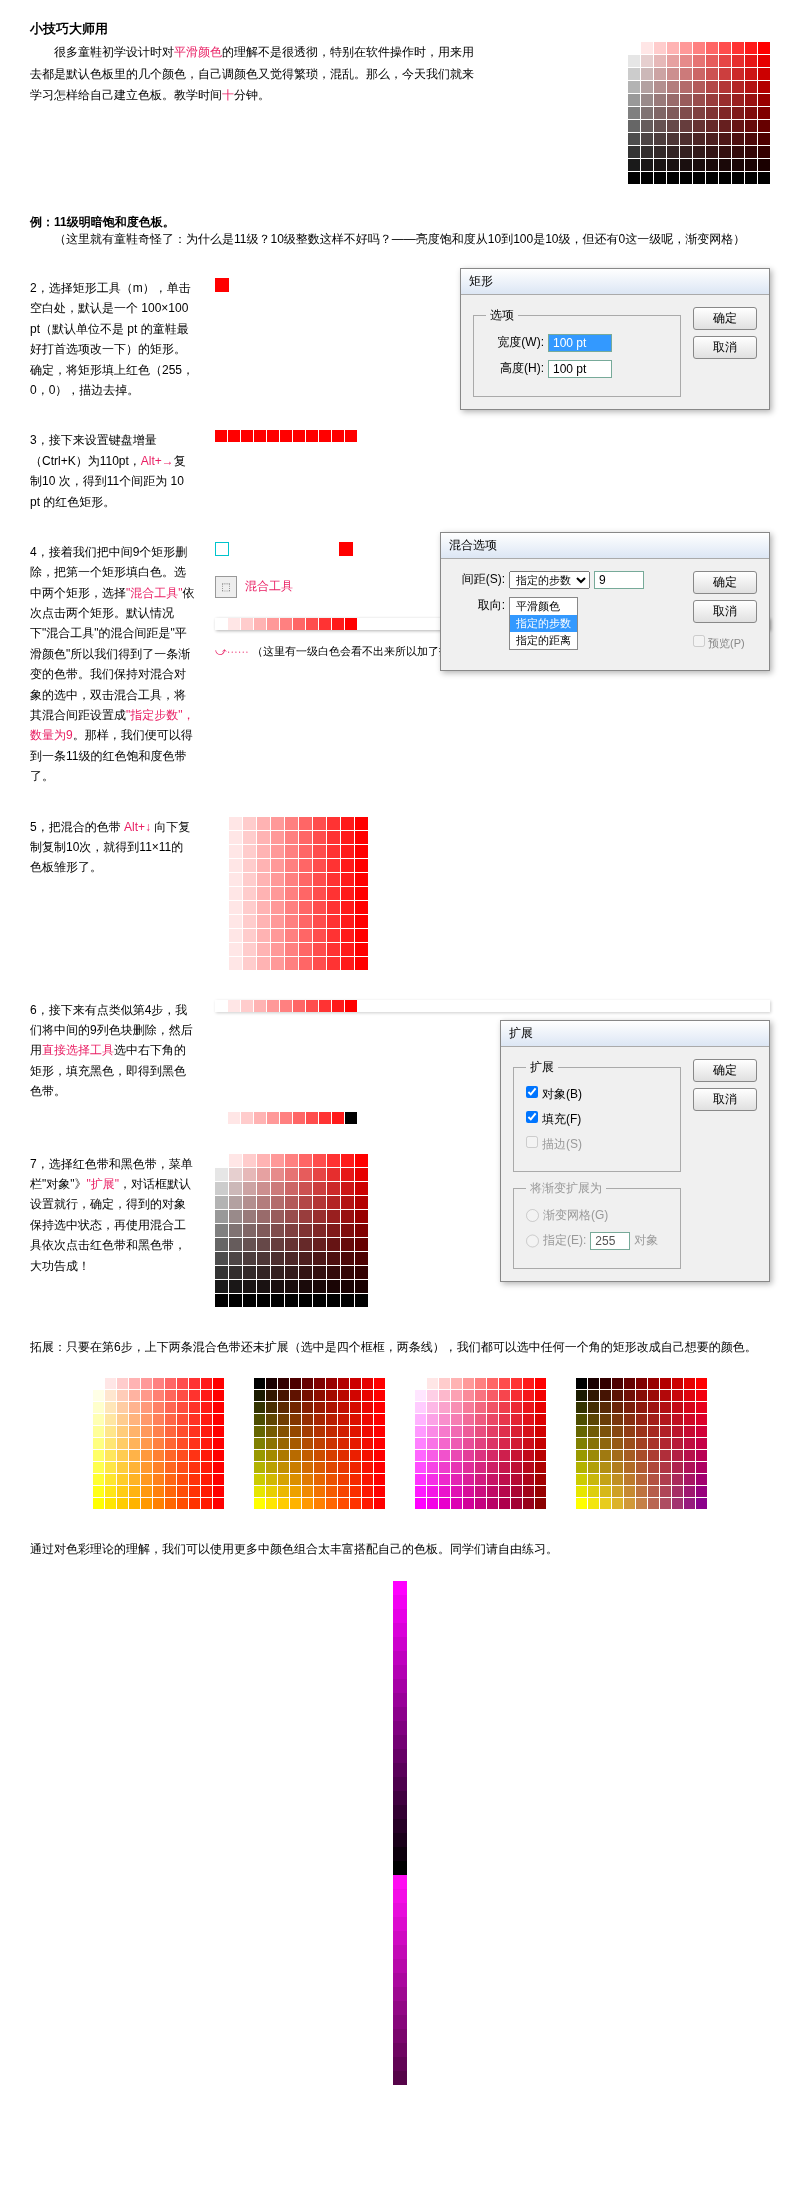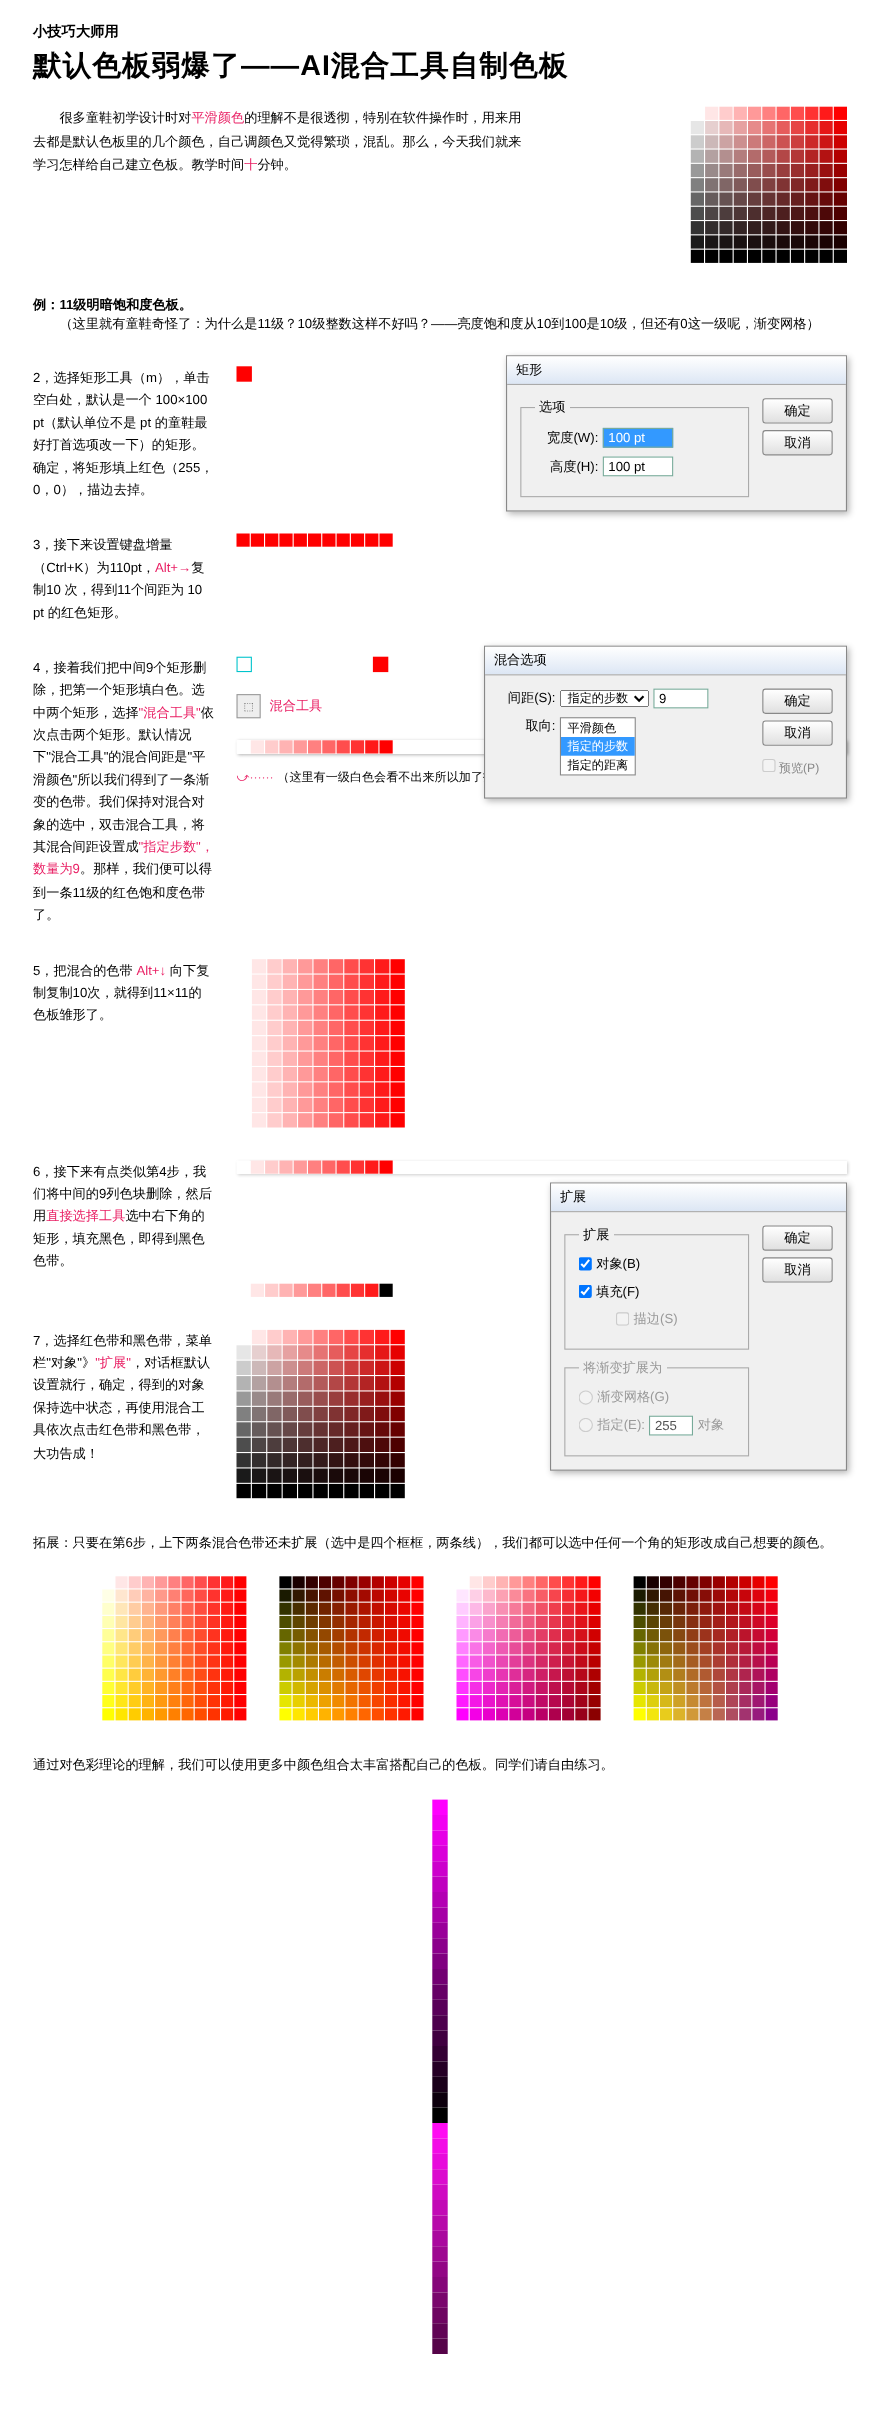"默认色板弱爆了——AI混合工具自制色板" div.title { html: <div>默认色板弱爆了——AI混合工具自制色板</div> -> none }
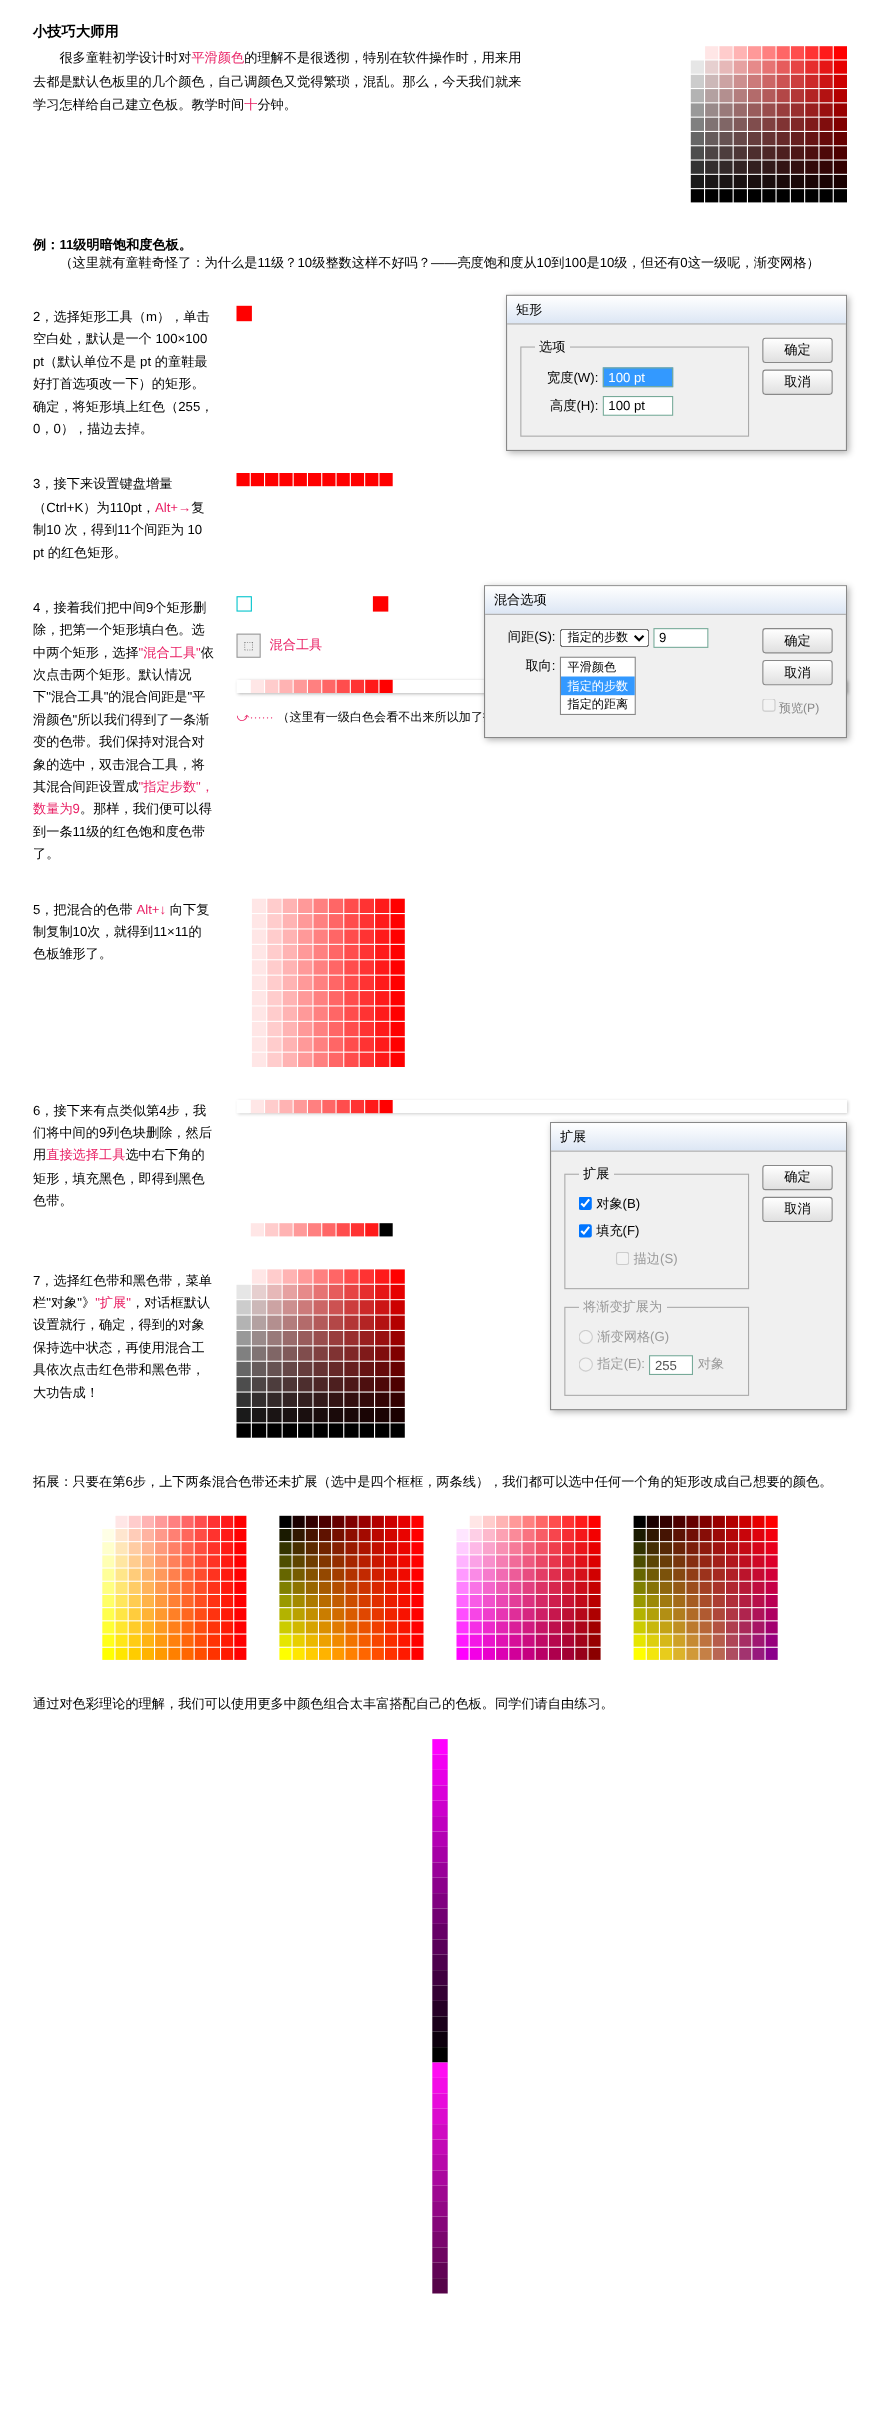"宽度(W):" .row { align-items: center -> none }
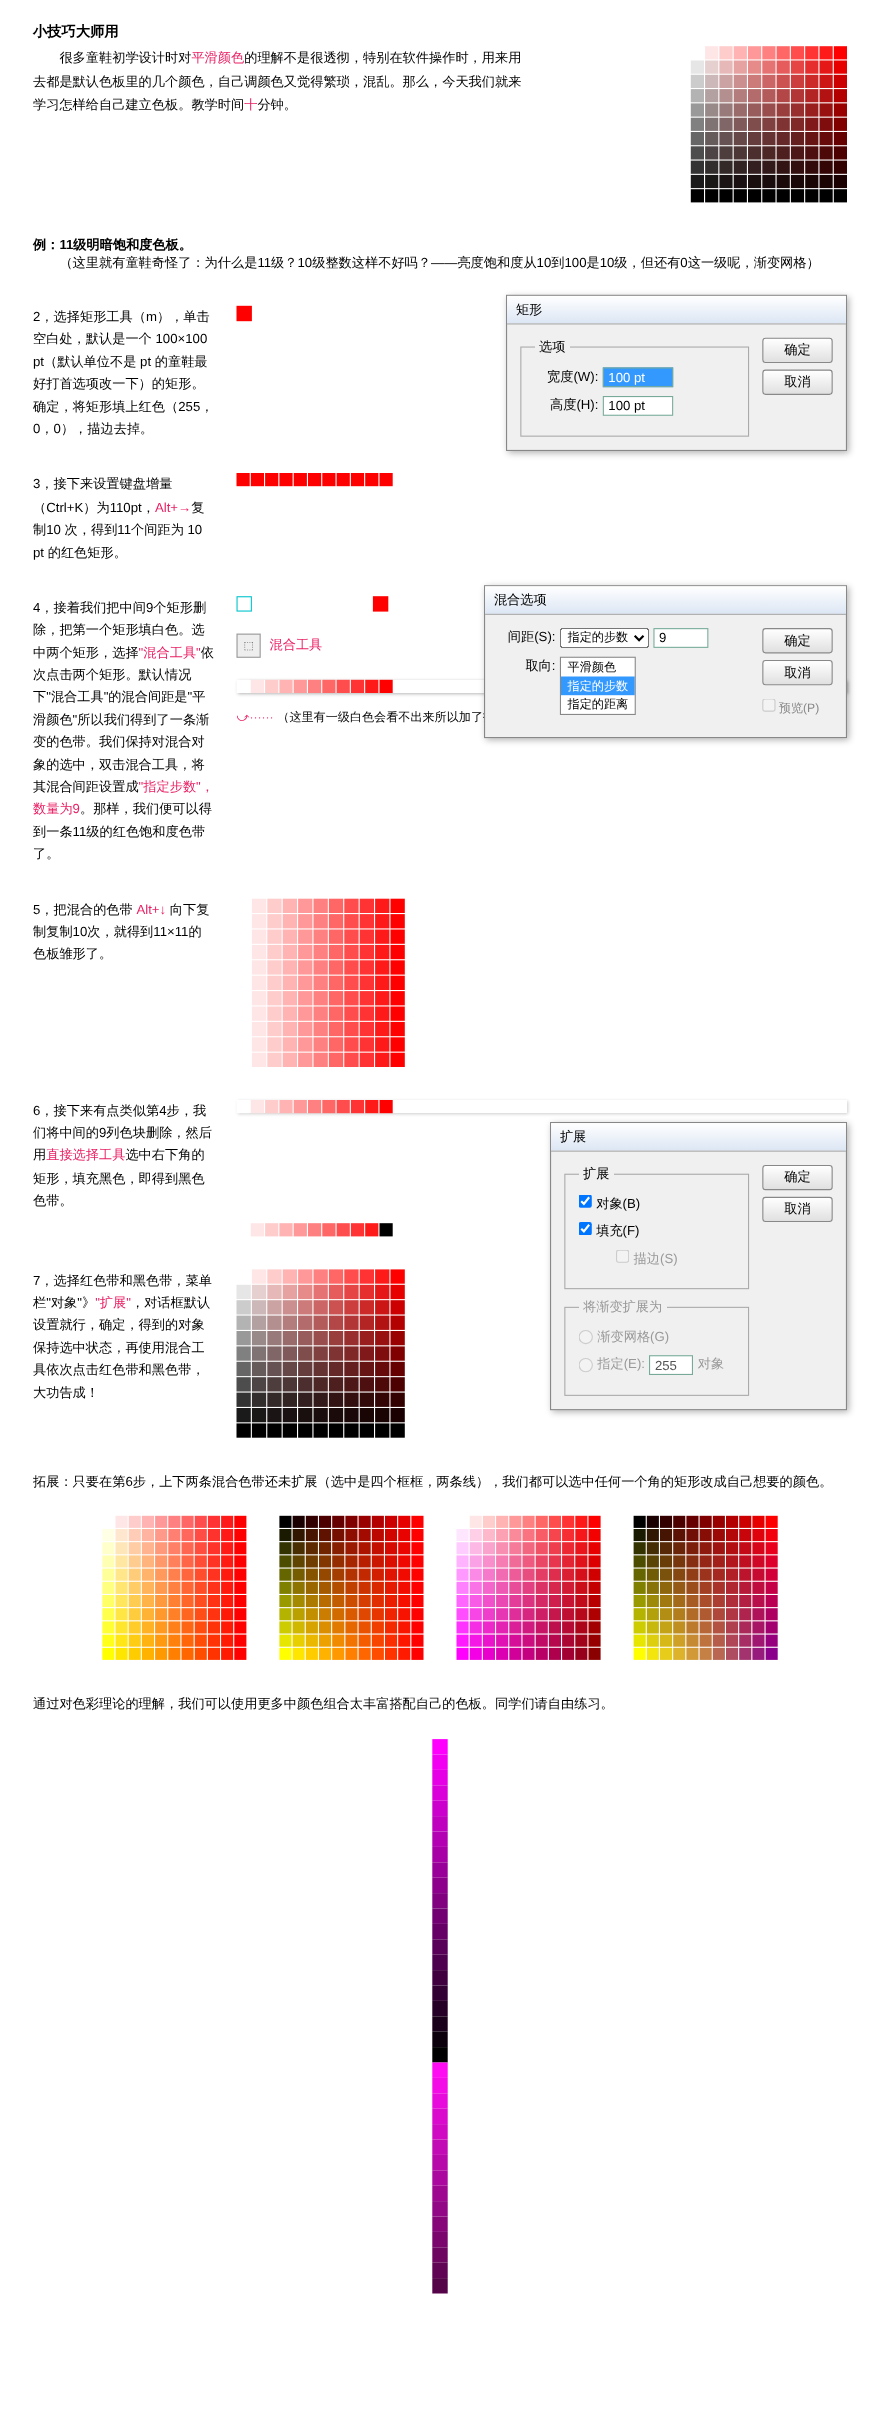"描边(S)" div.row { margin-left: 34px -> none }
